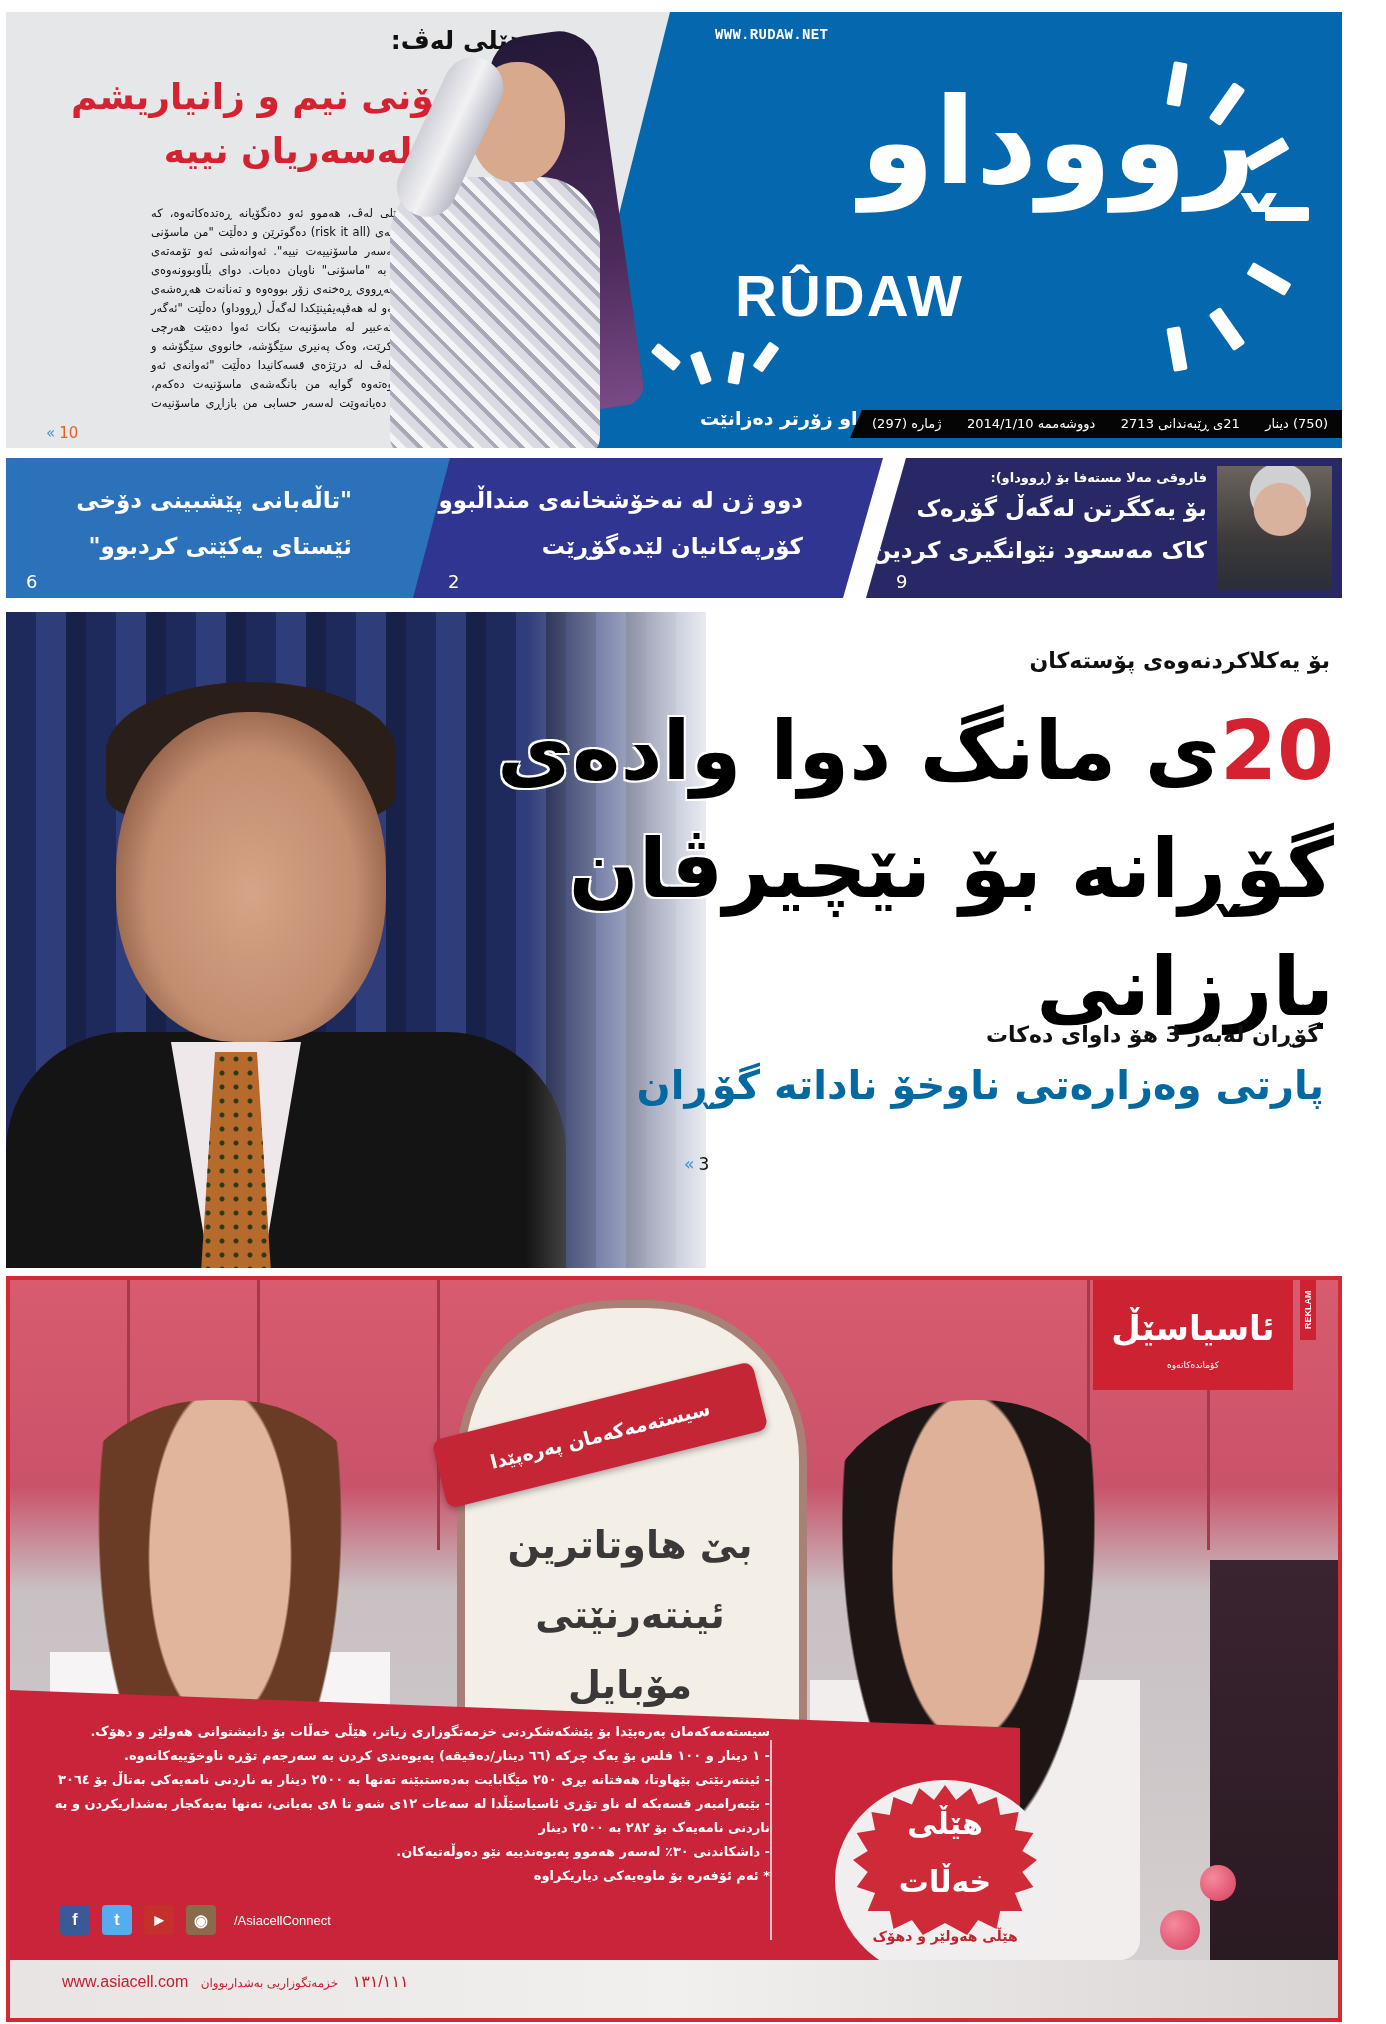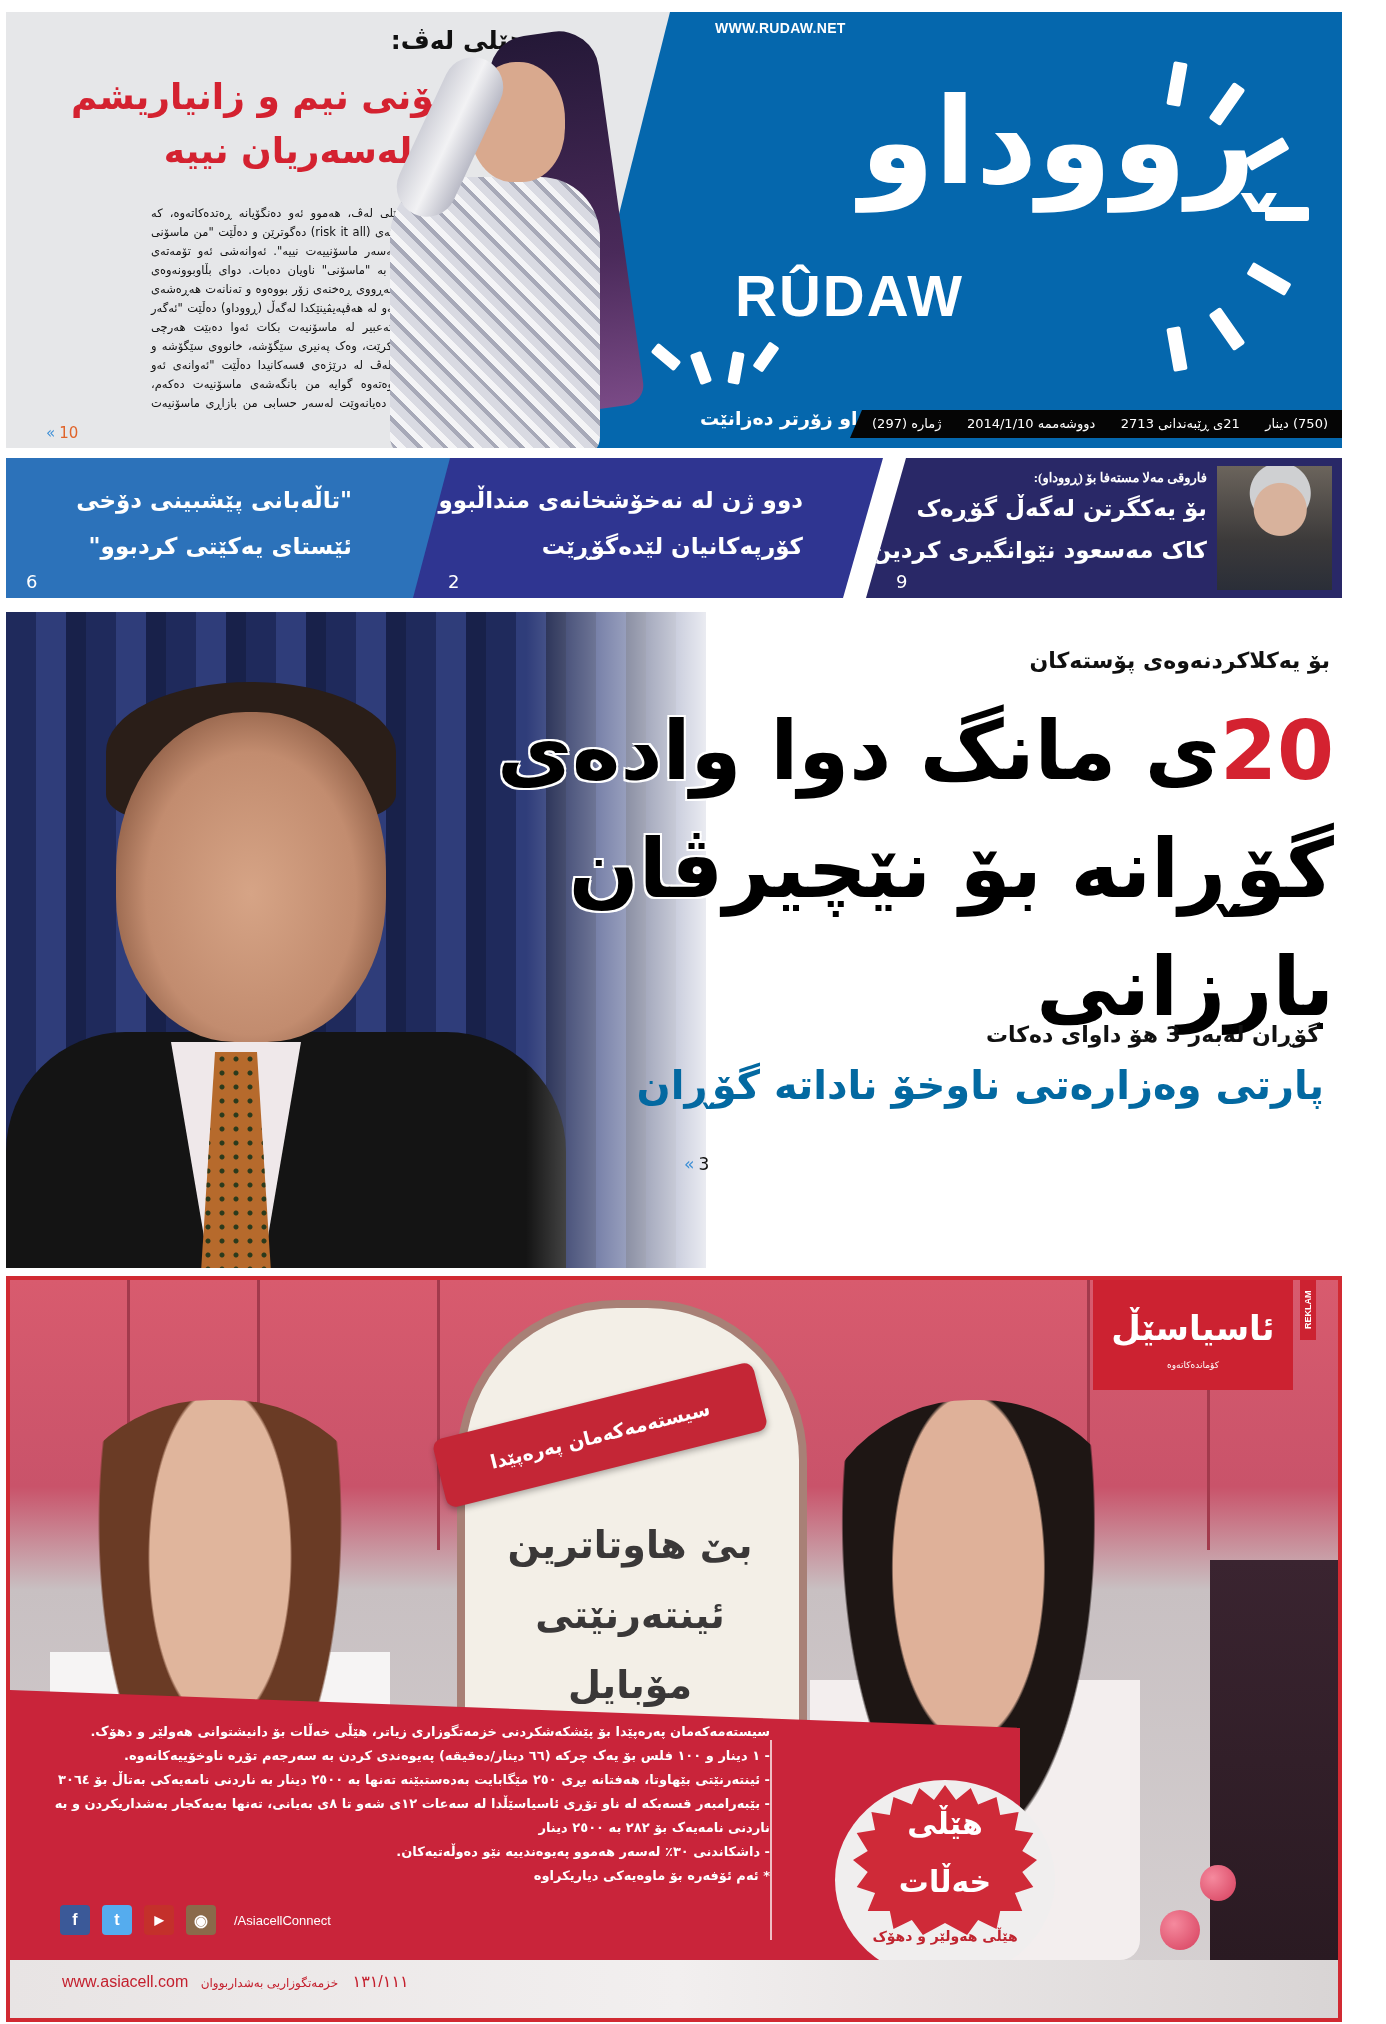"WWW.RUDAW.NET" #masthead .url { font-family: Liberation Sans, sans-serif -> Liberation Mono, monospace; top: 8px -> 15px }
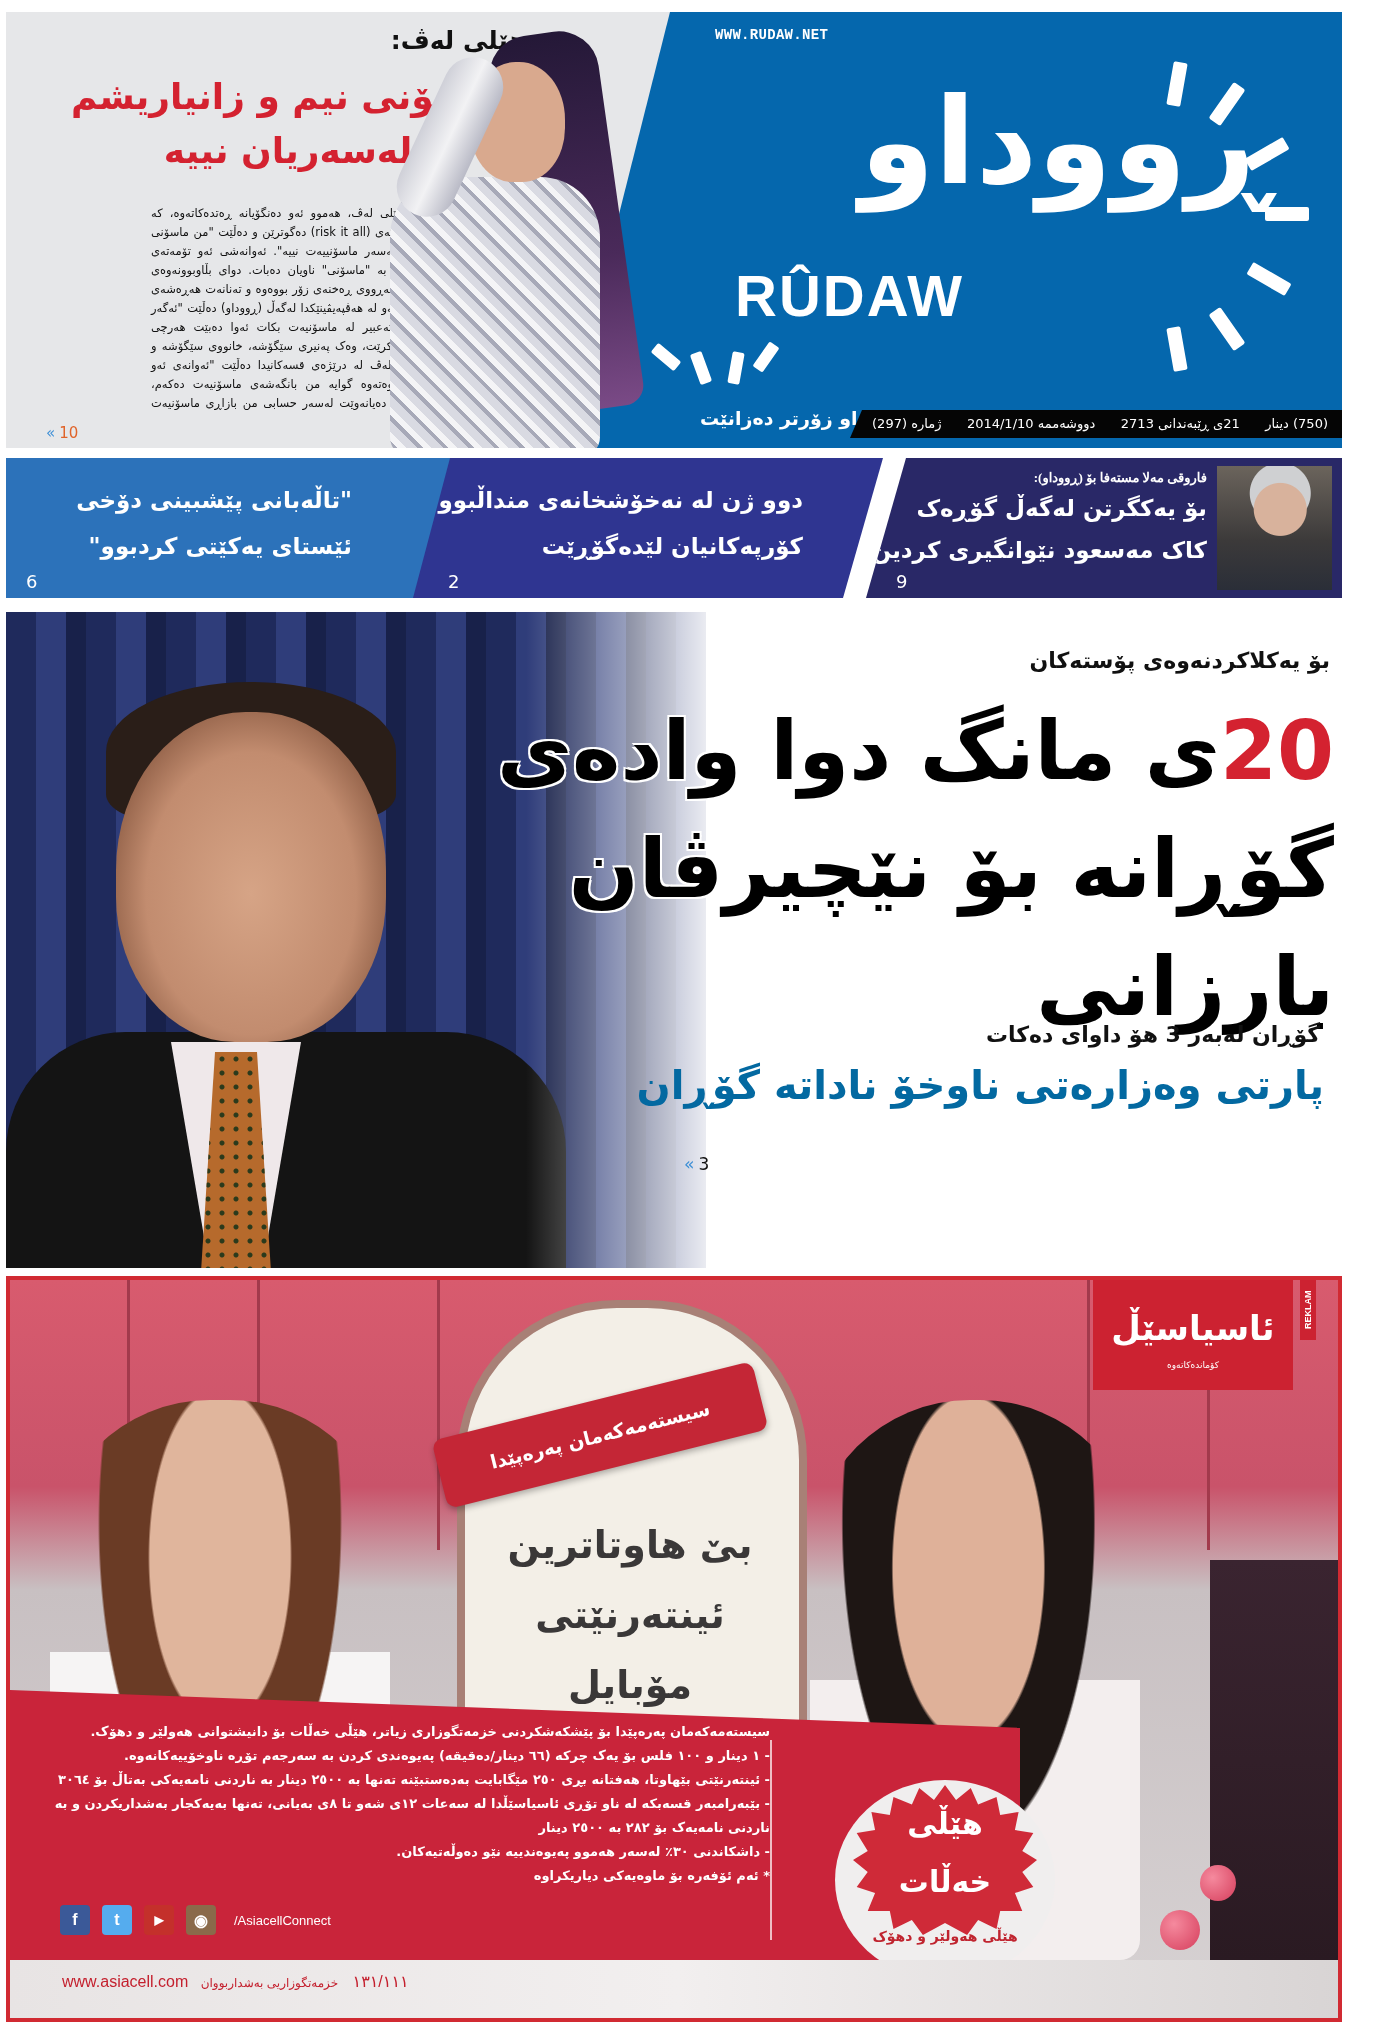"فاروقی مەلا مستەفا بۆ (ڕووداو):" .teaser .t-kicker { font-family: Liberation Serif, serif -> none }
